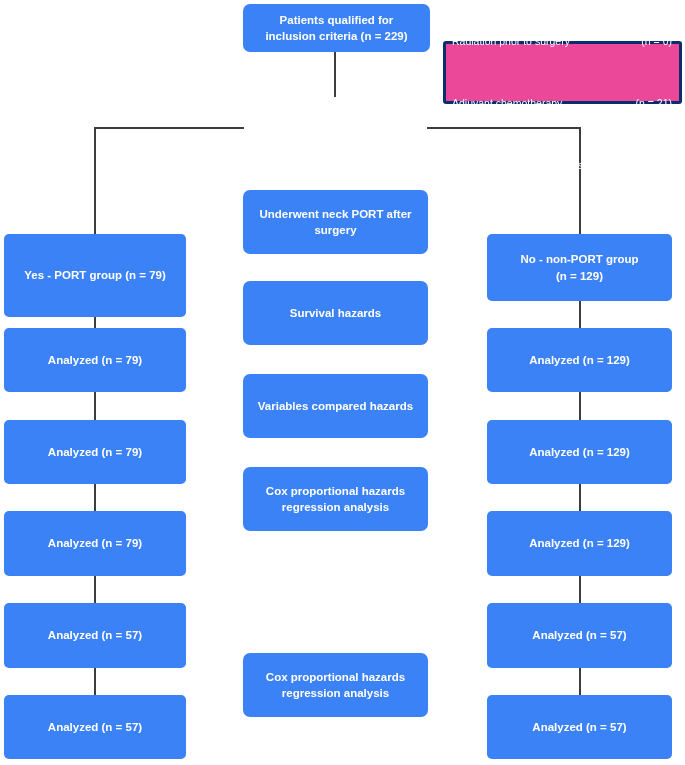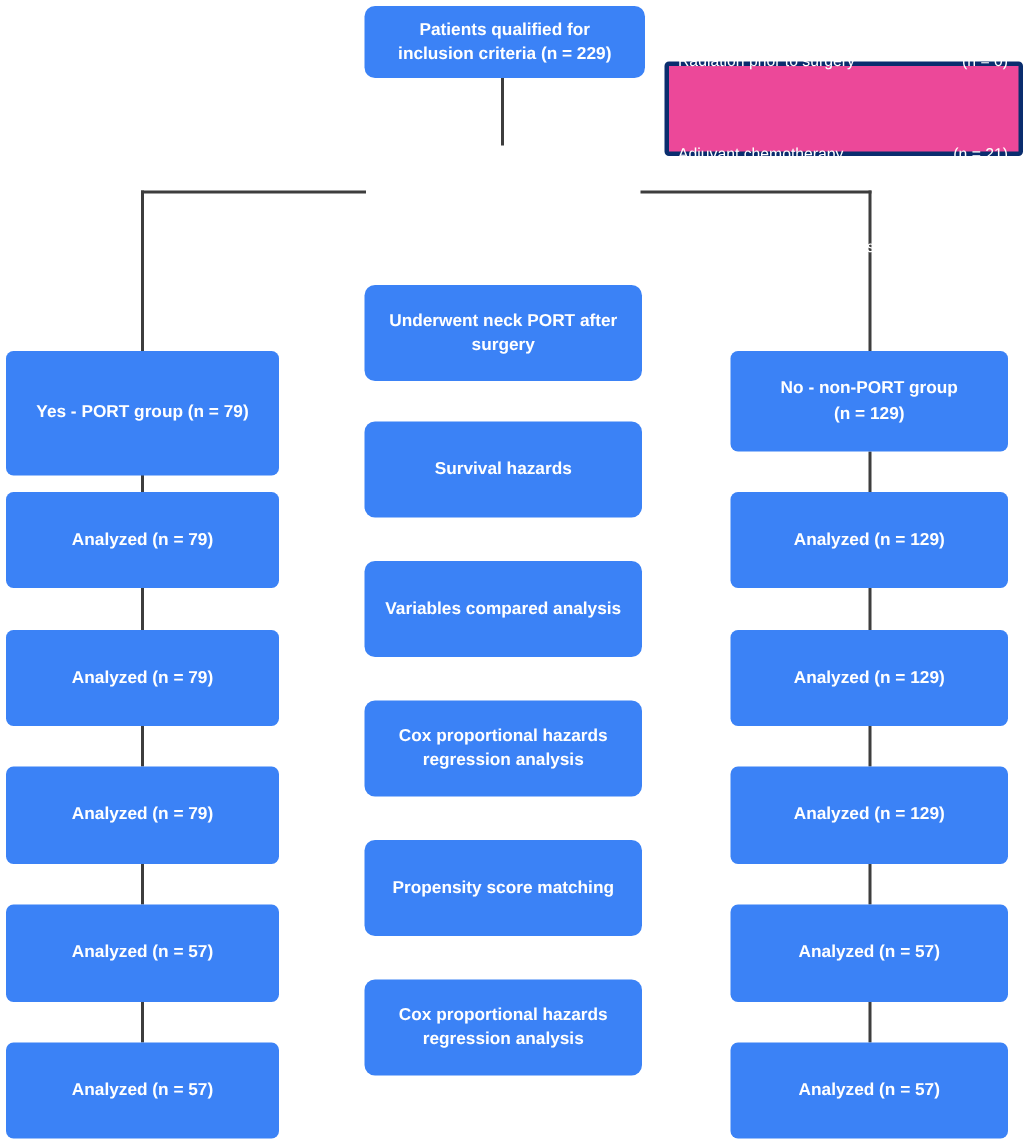"Variables compared analysis" div.node { text: analysis -> hazards }
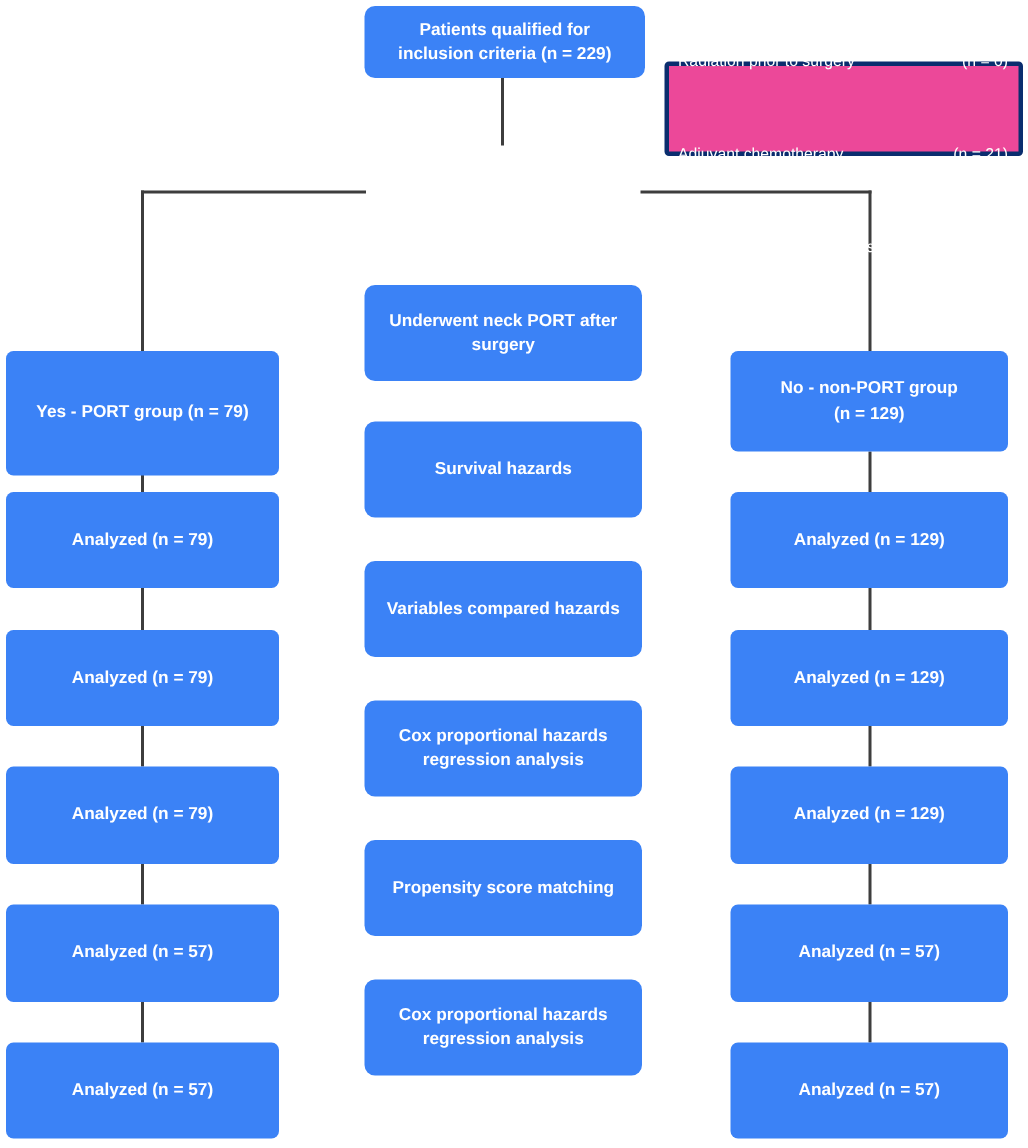"Propensity score matching" div.node { html: <div>Propensity score matching</div> -> none }
